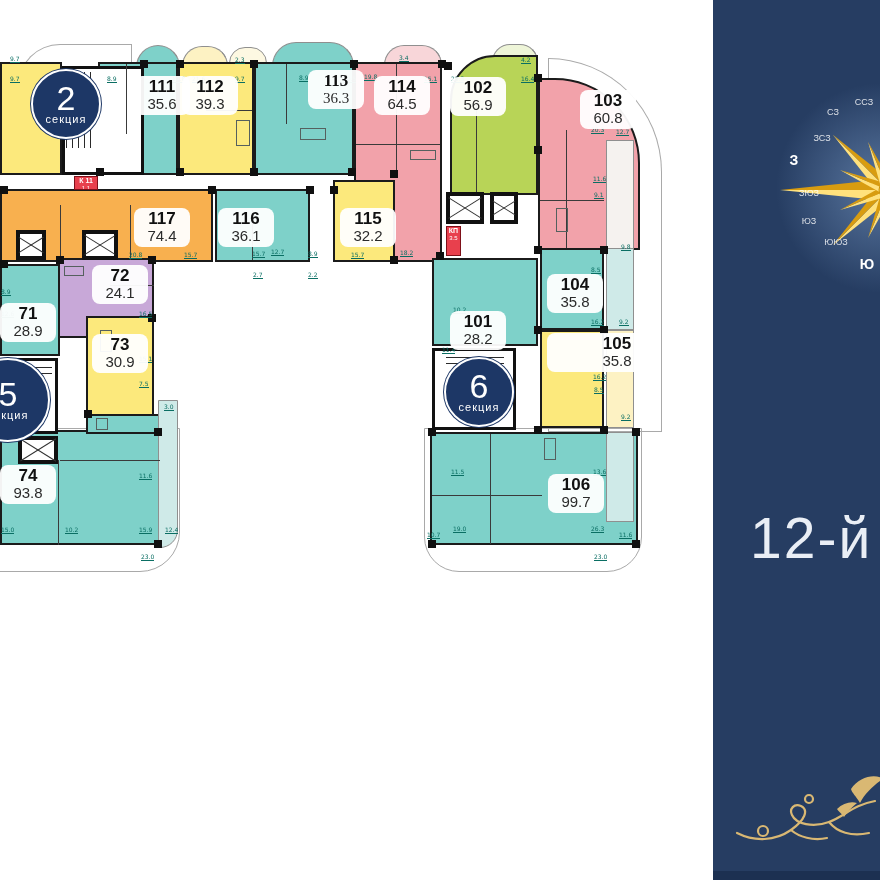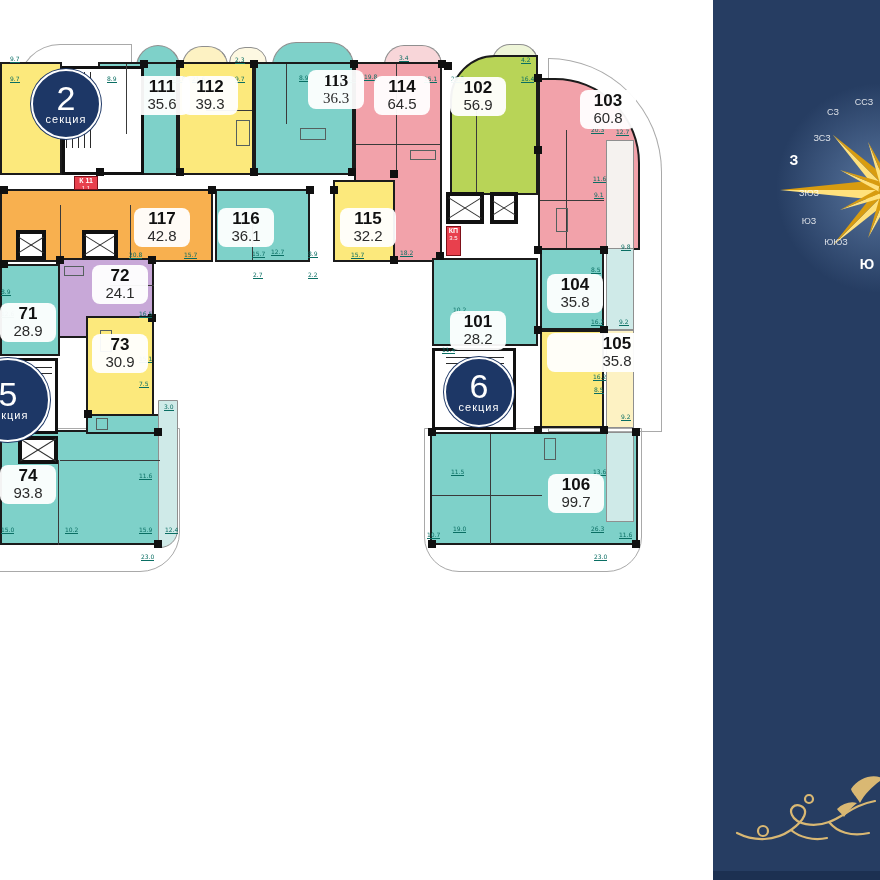"42.8" div.area { text: 42.8 -> 74.4 }
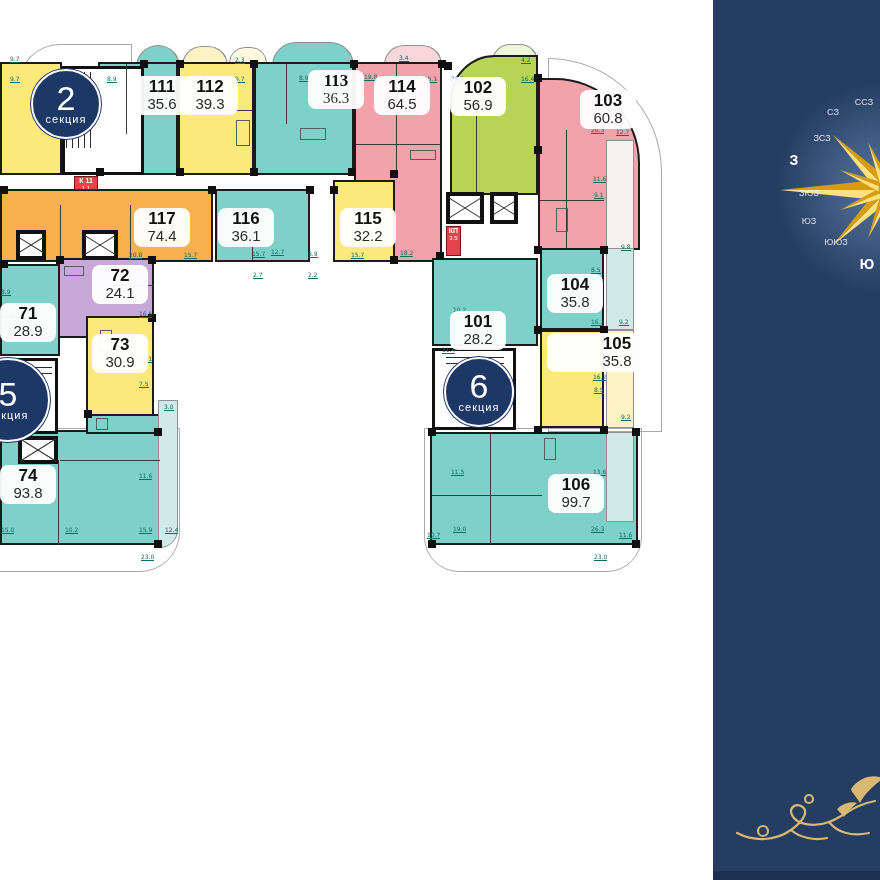"12-й" div.floor-big { html: none -> <div>12-й</div> }
